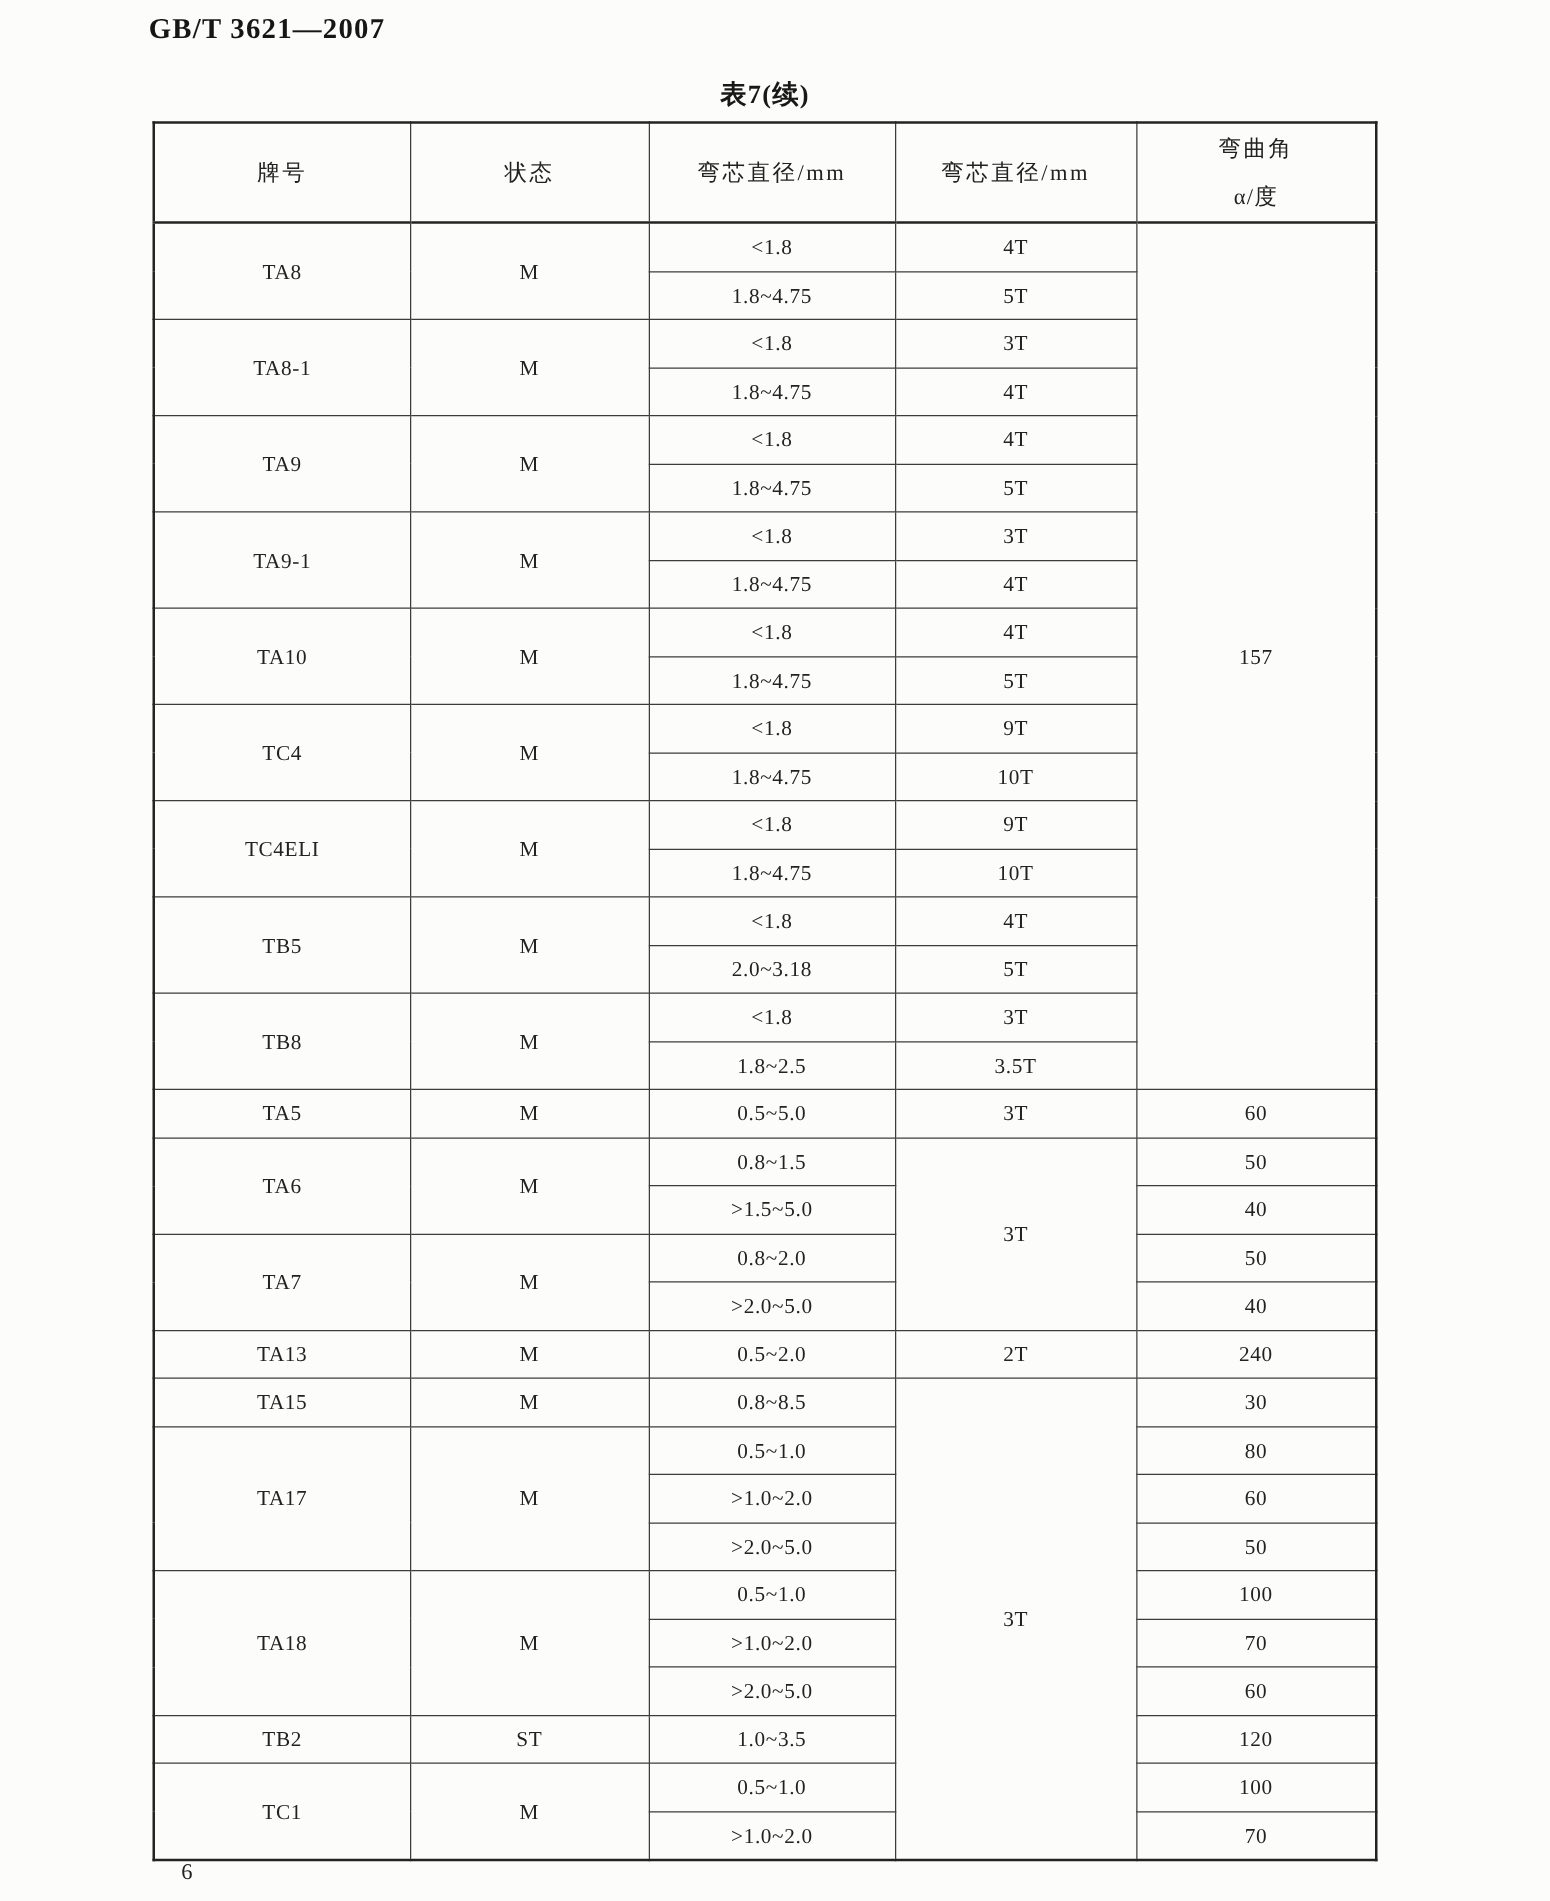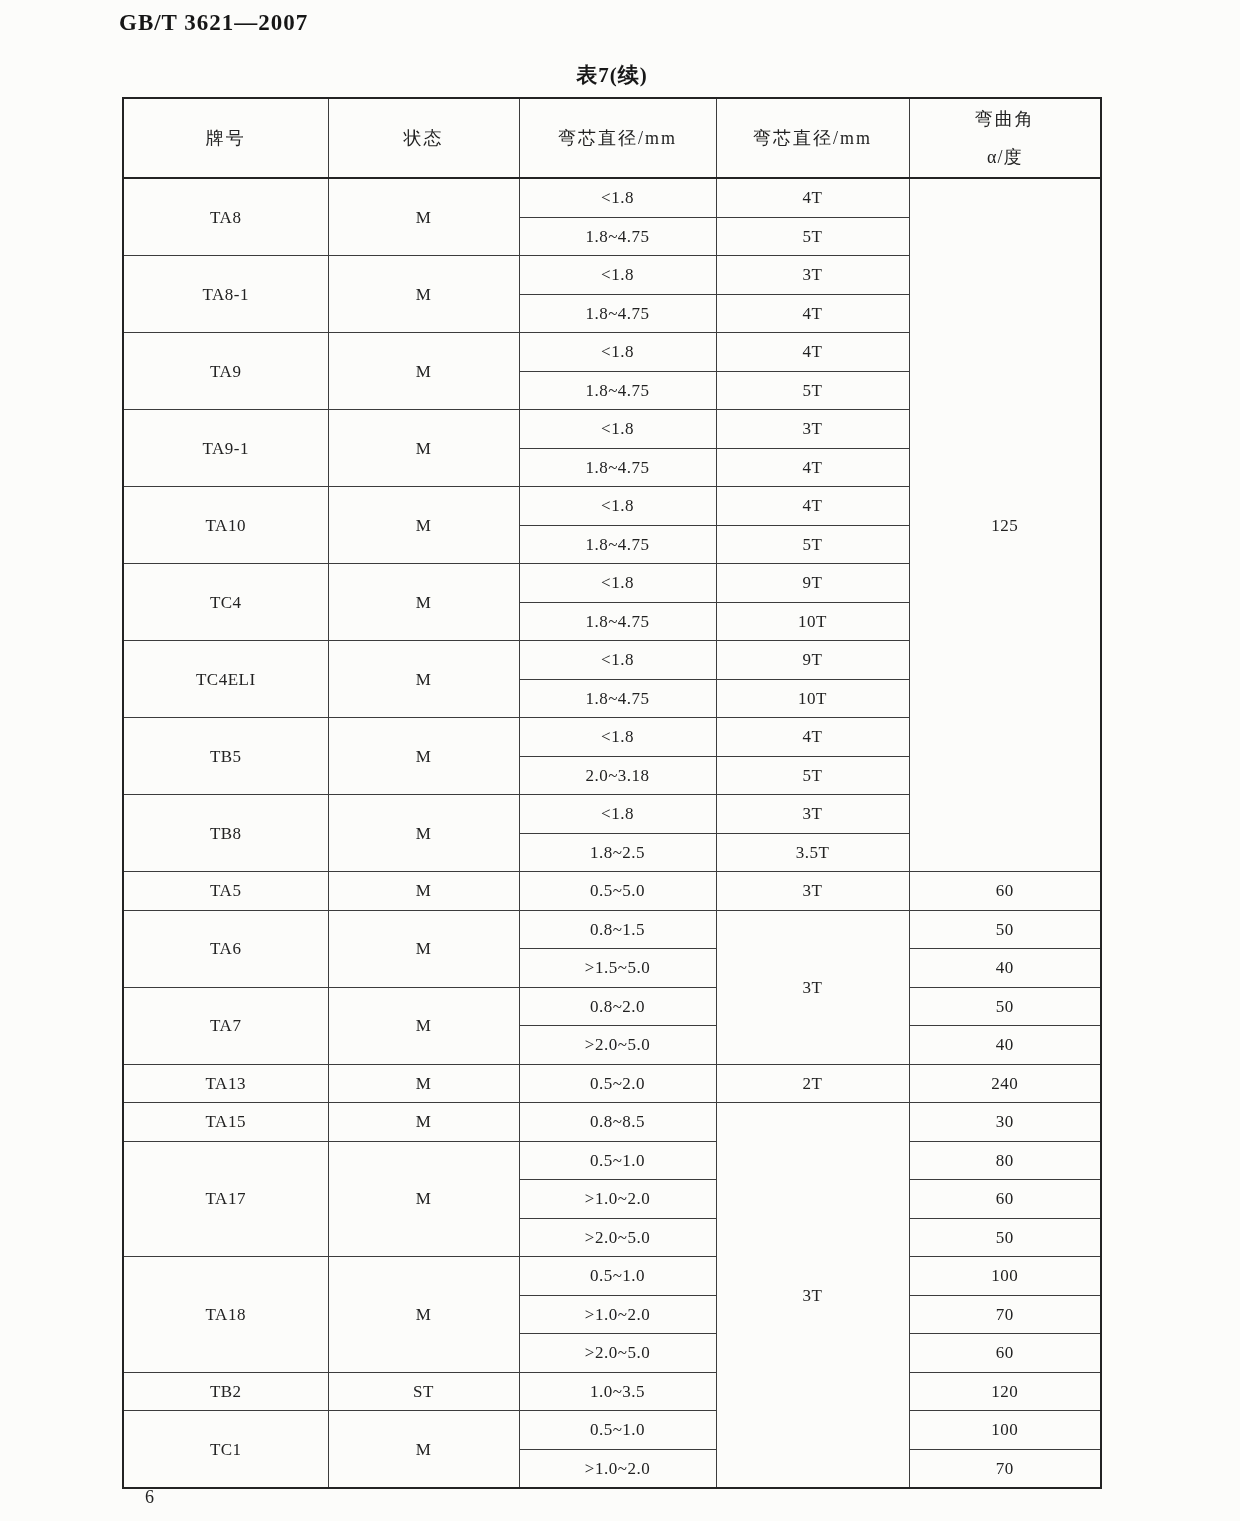"125" td { text: 125 -> 157 }
